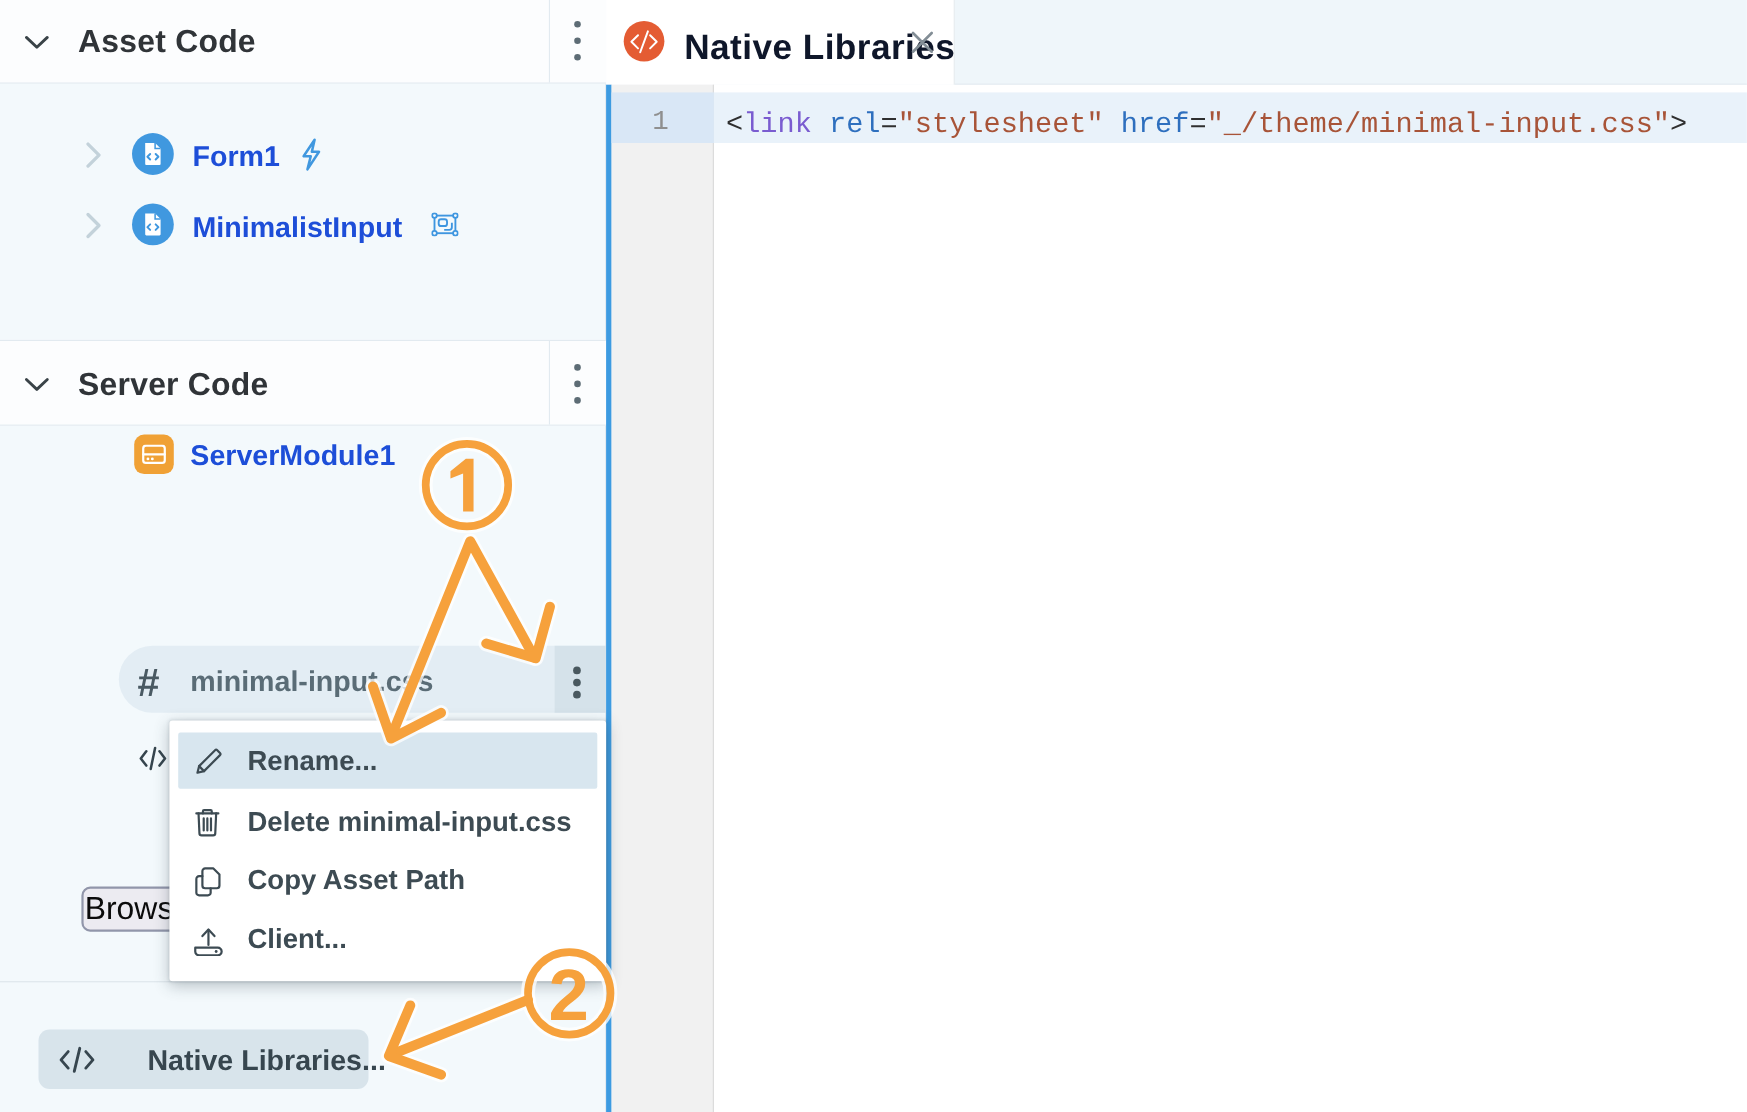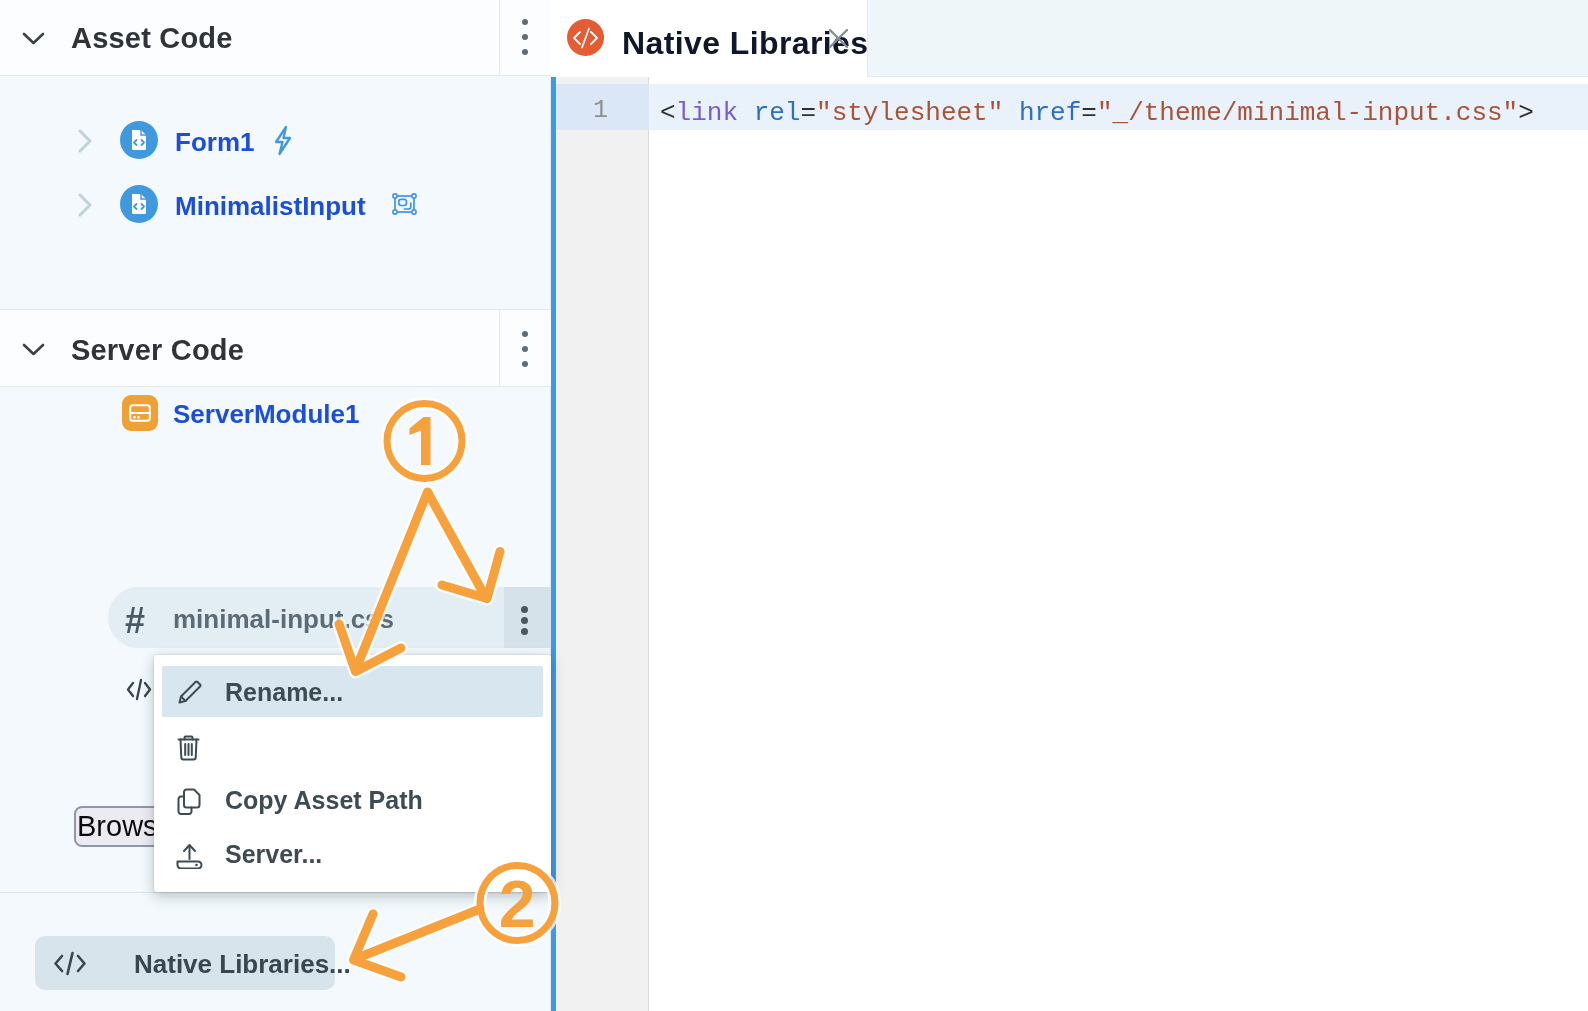"Delete minimal-input.css" div.mi-label { html: none -> <div>Delete minimal-input.css</div> }
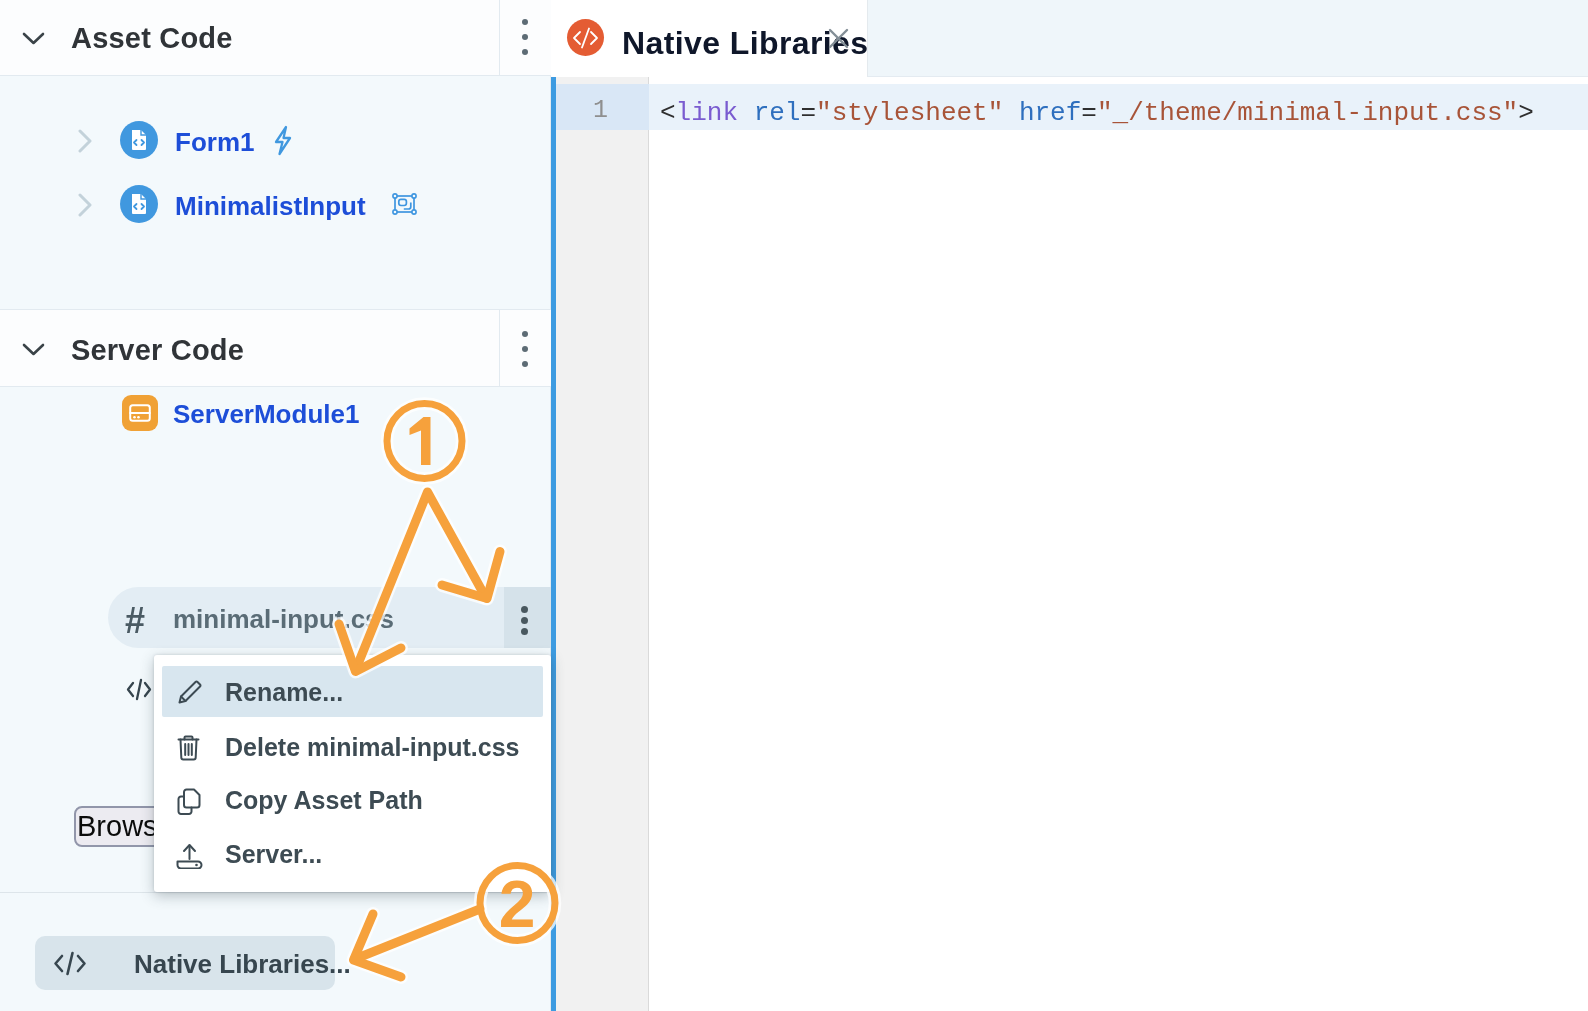"Server..." div.mi-label { text: Server -> Client }
